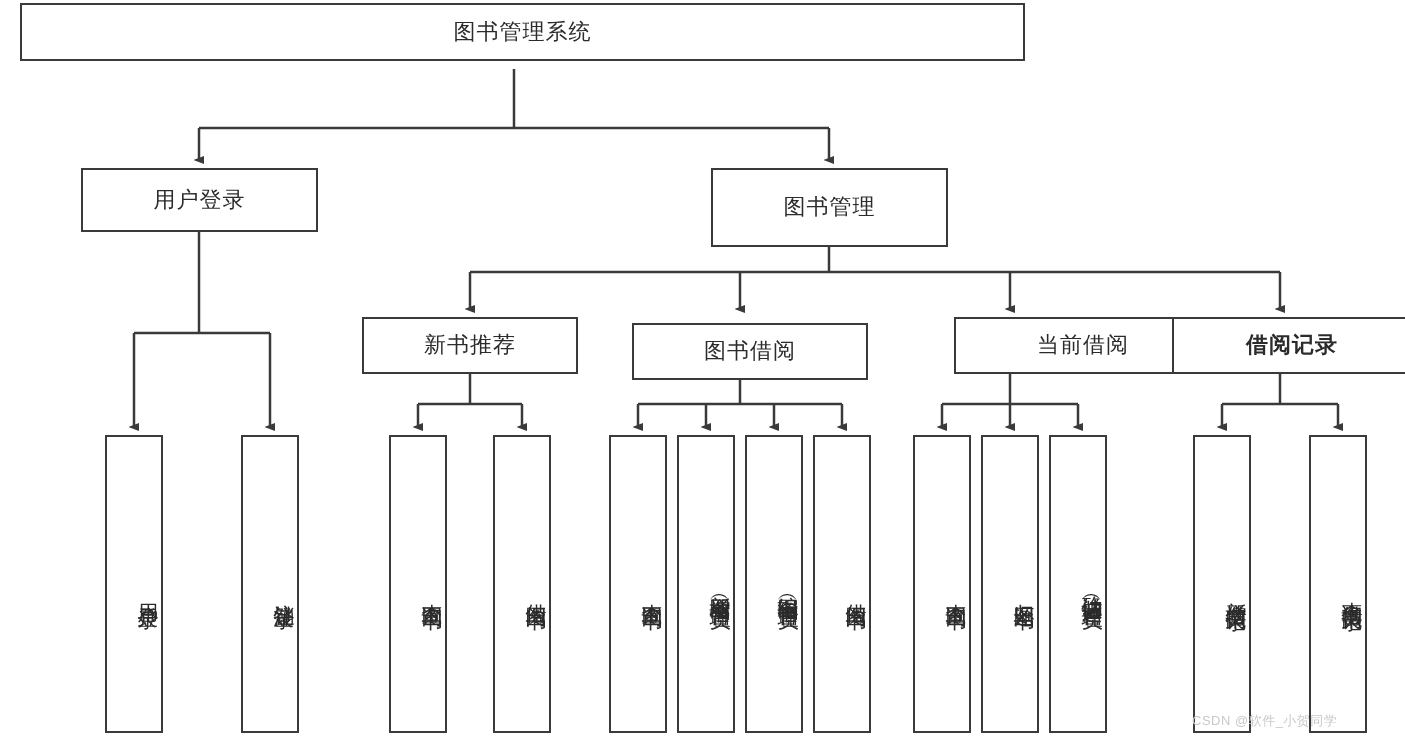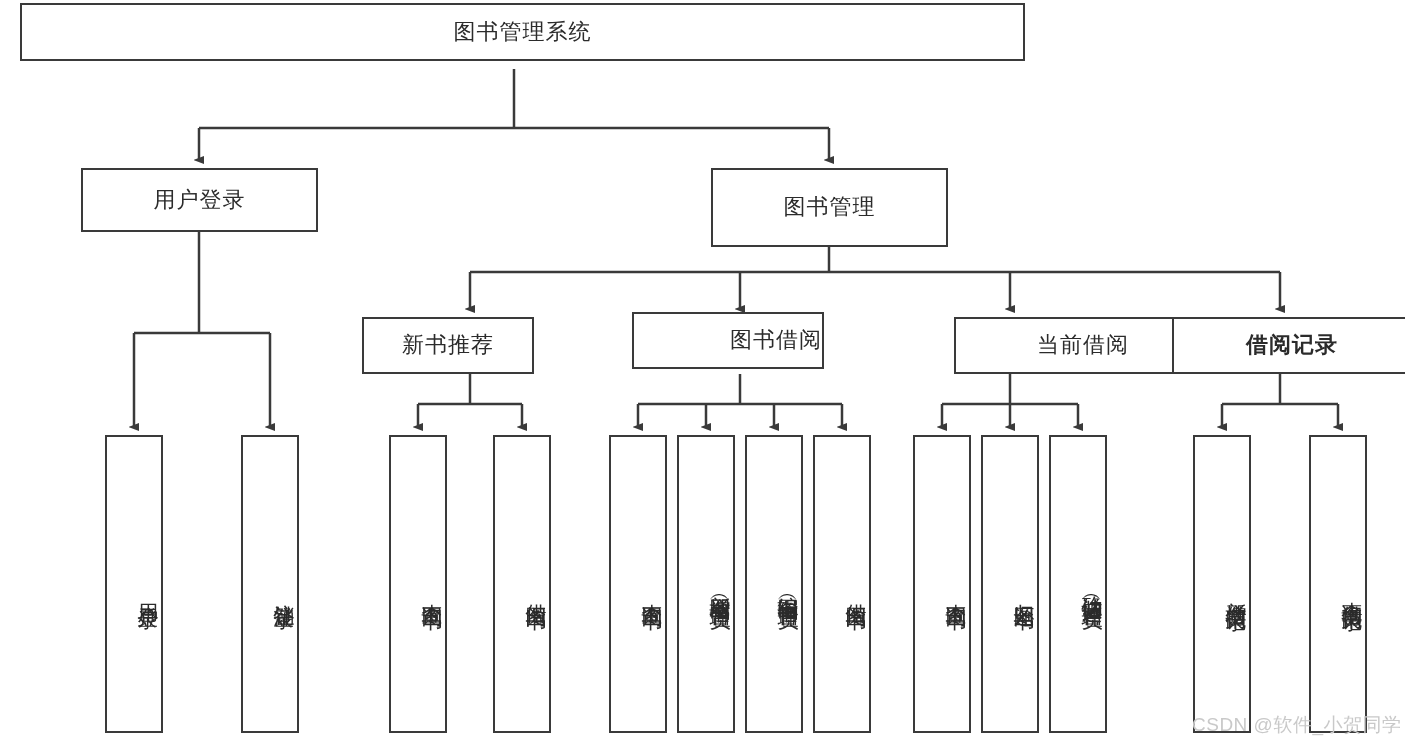"新书推荐" div.node { width: 172px -> 216px }
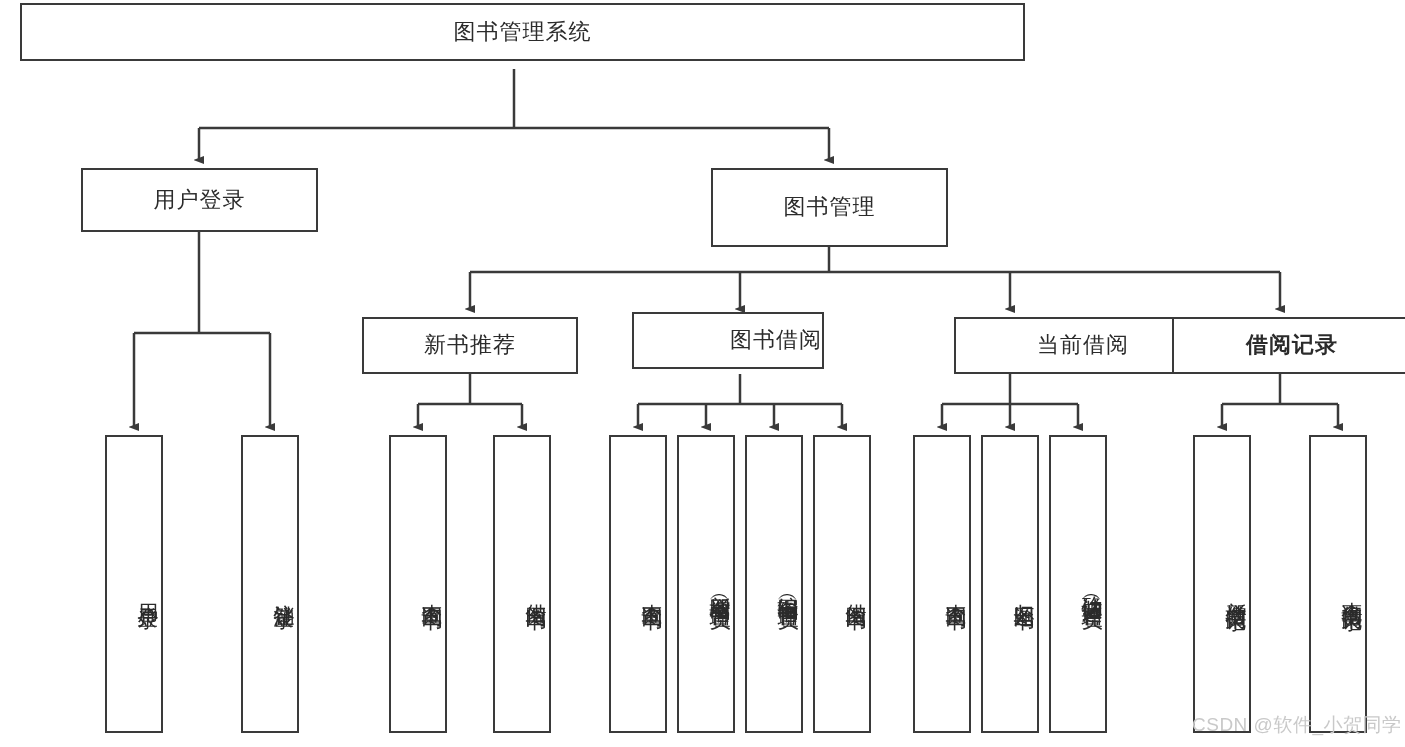"图书借阅" div.node { justify-content: flex-end -> none; top: 312px -> 323px; width: 192px -> 236px }
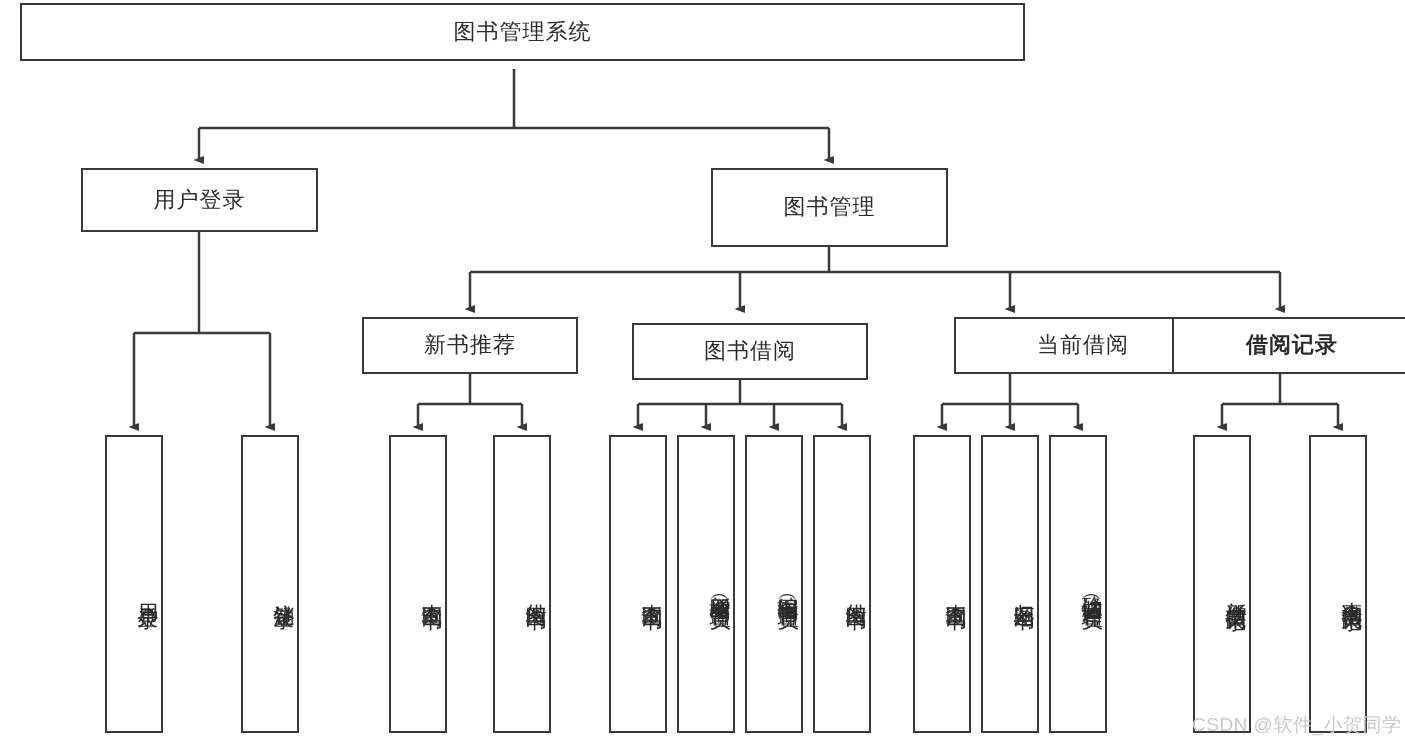"CSDN @软件_小贺同学" .watermark { font-size: 19px -> 13px }
